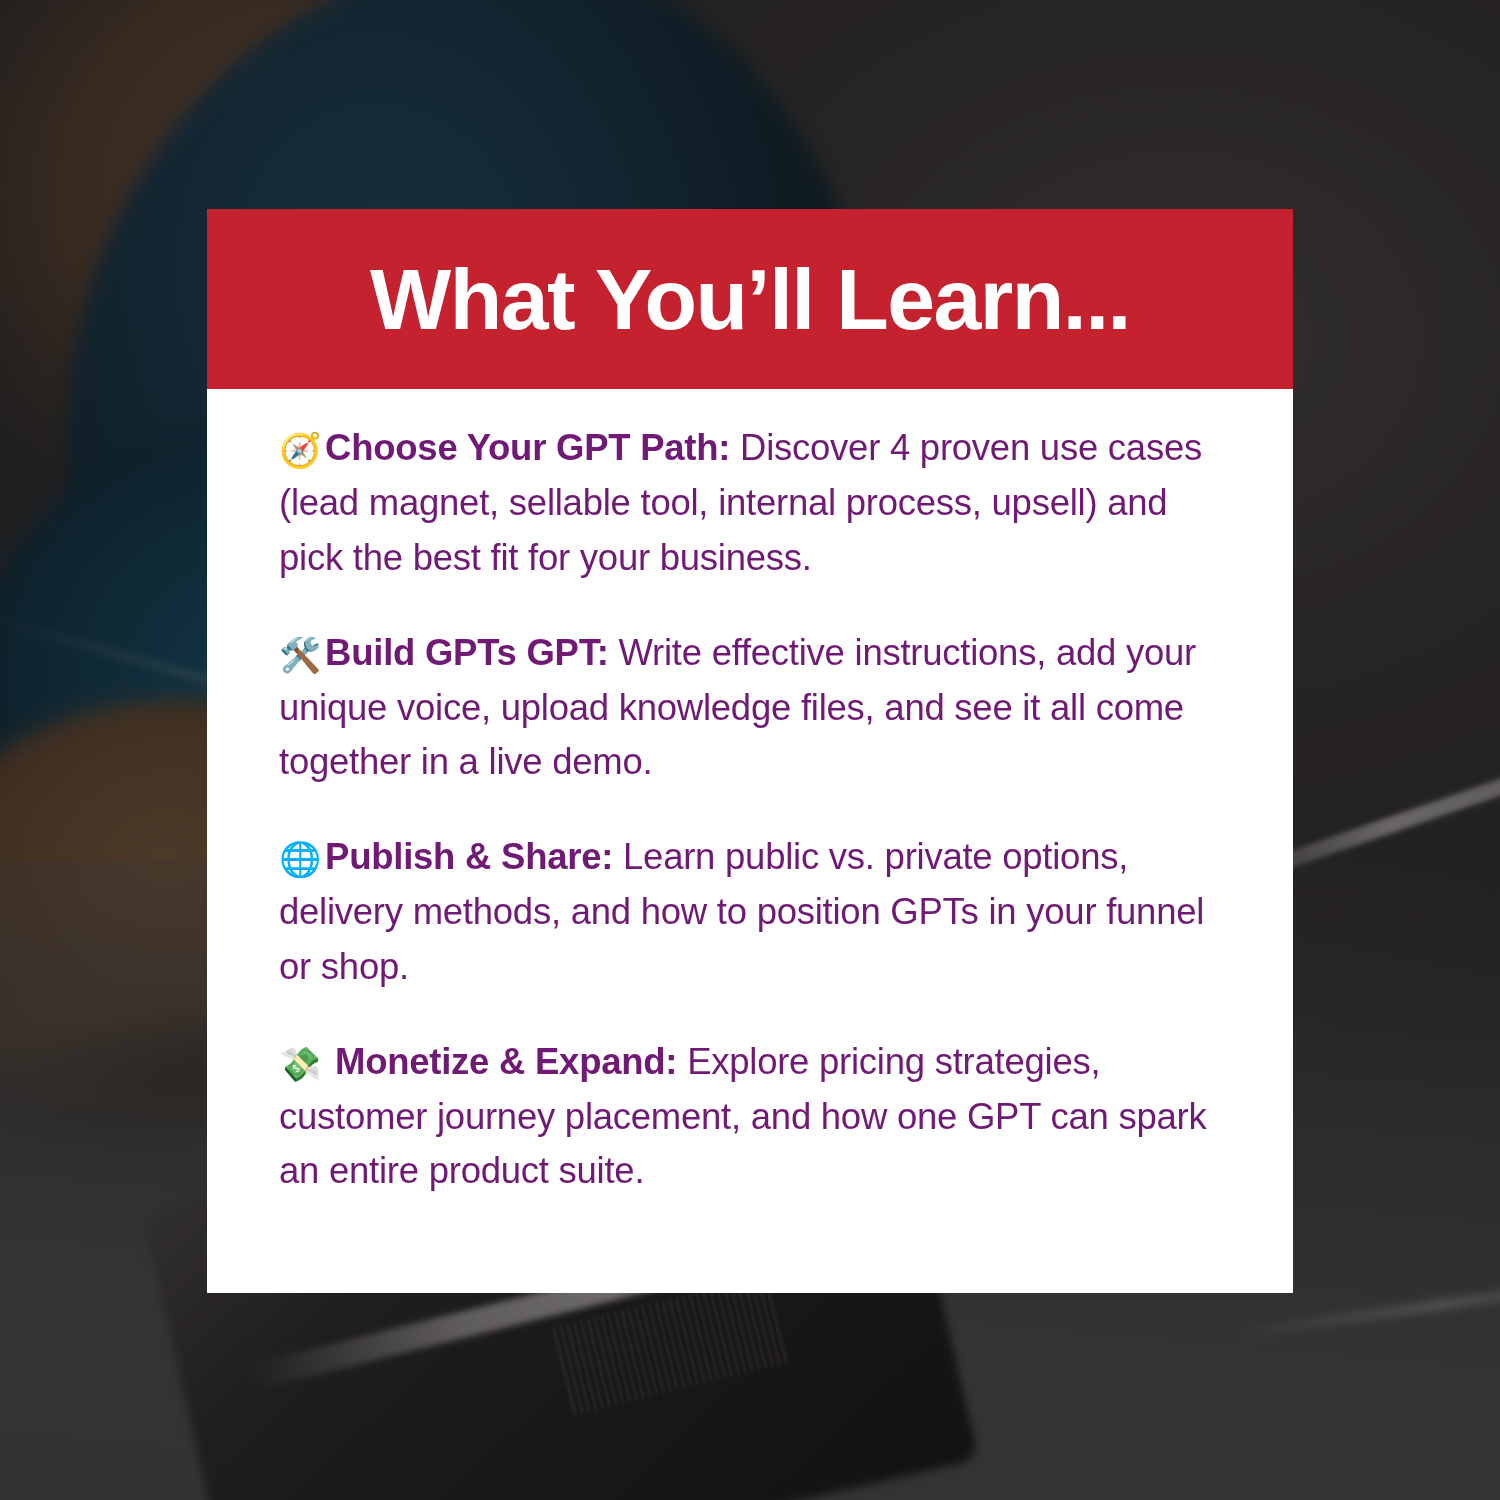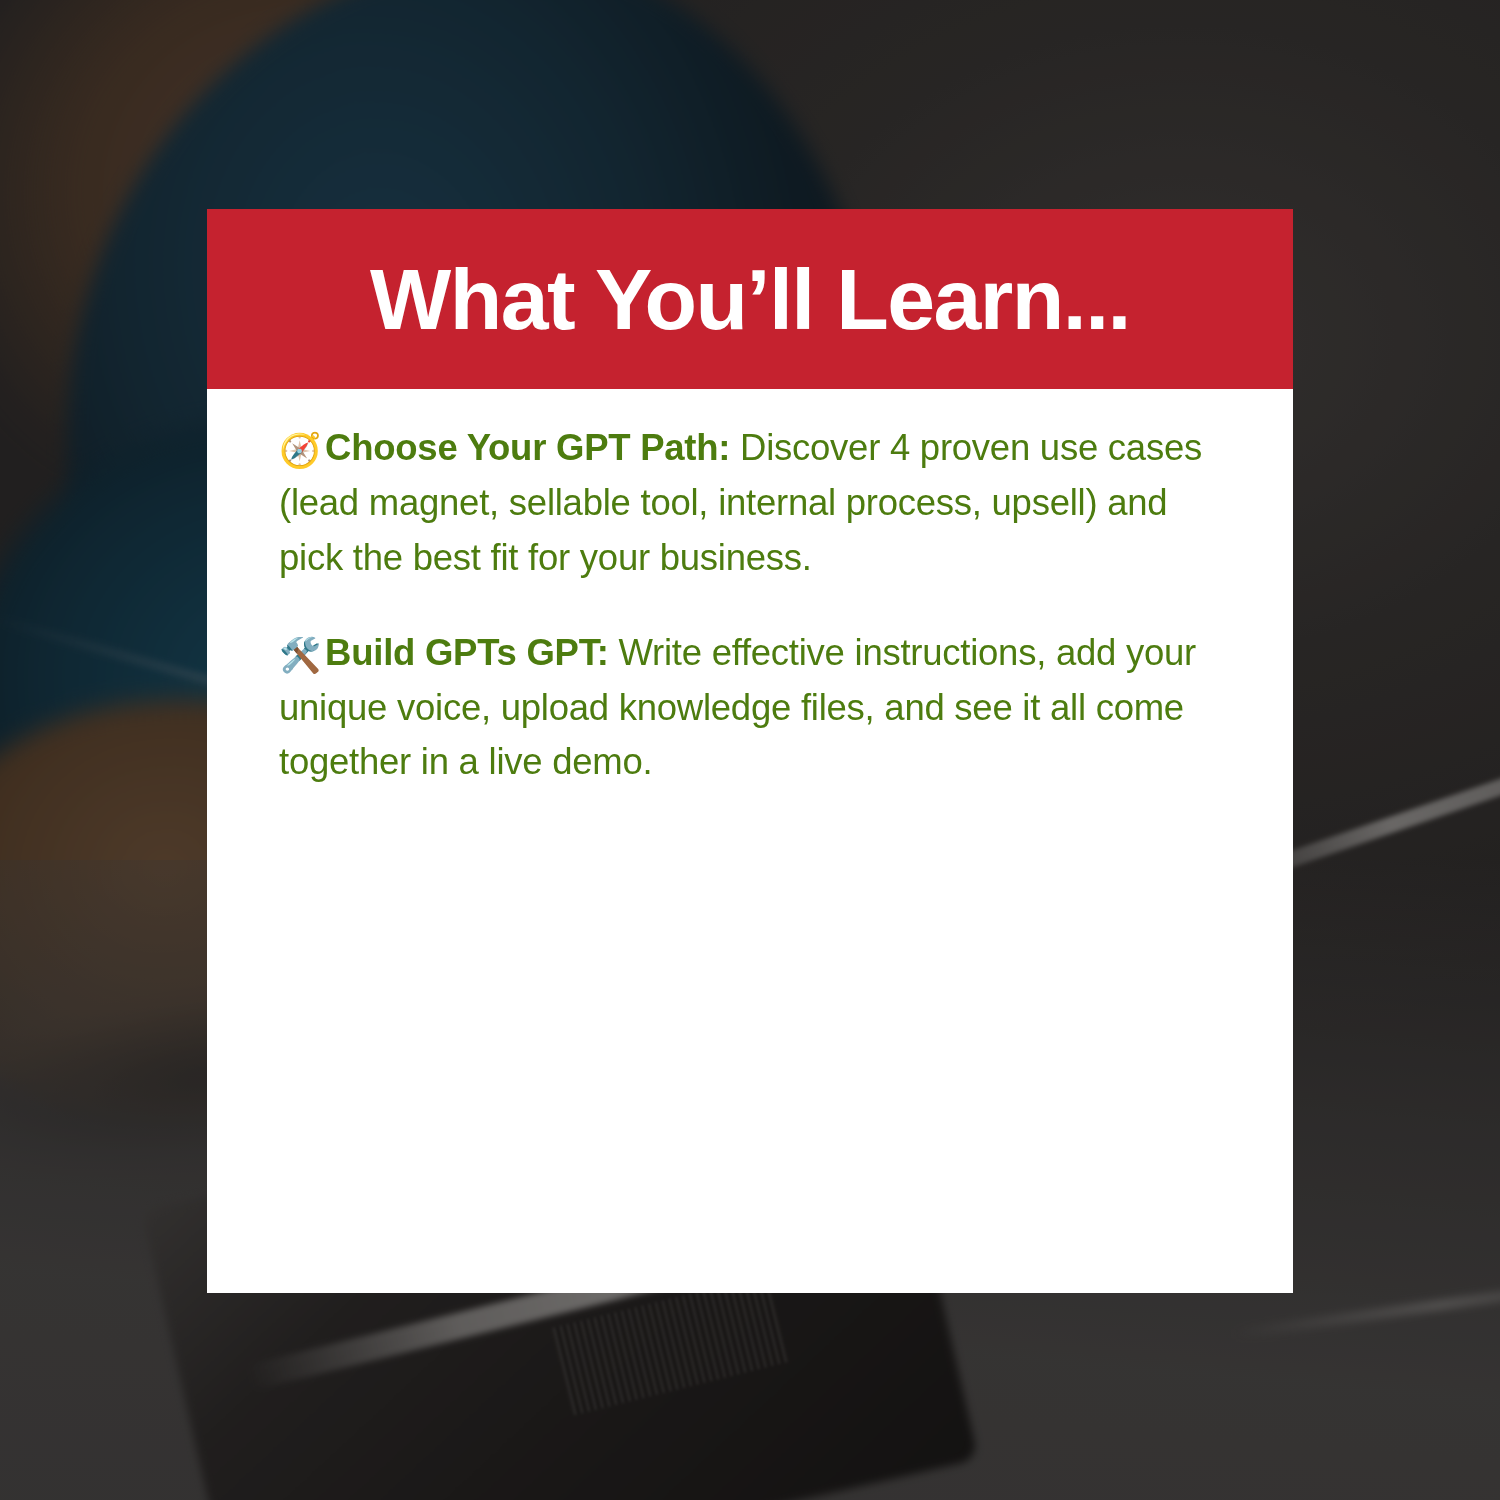"🧭Choose Your GPT Path: Discover" .bullet { color: #4d7c0f -> #701a75 }
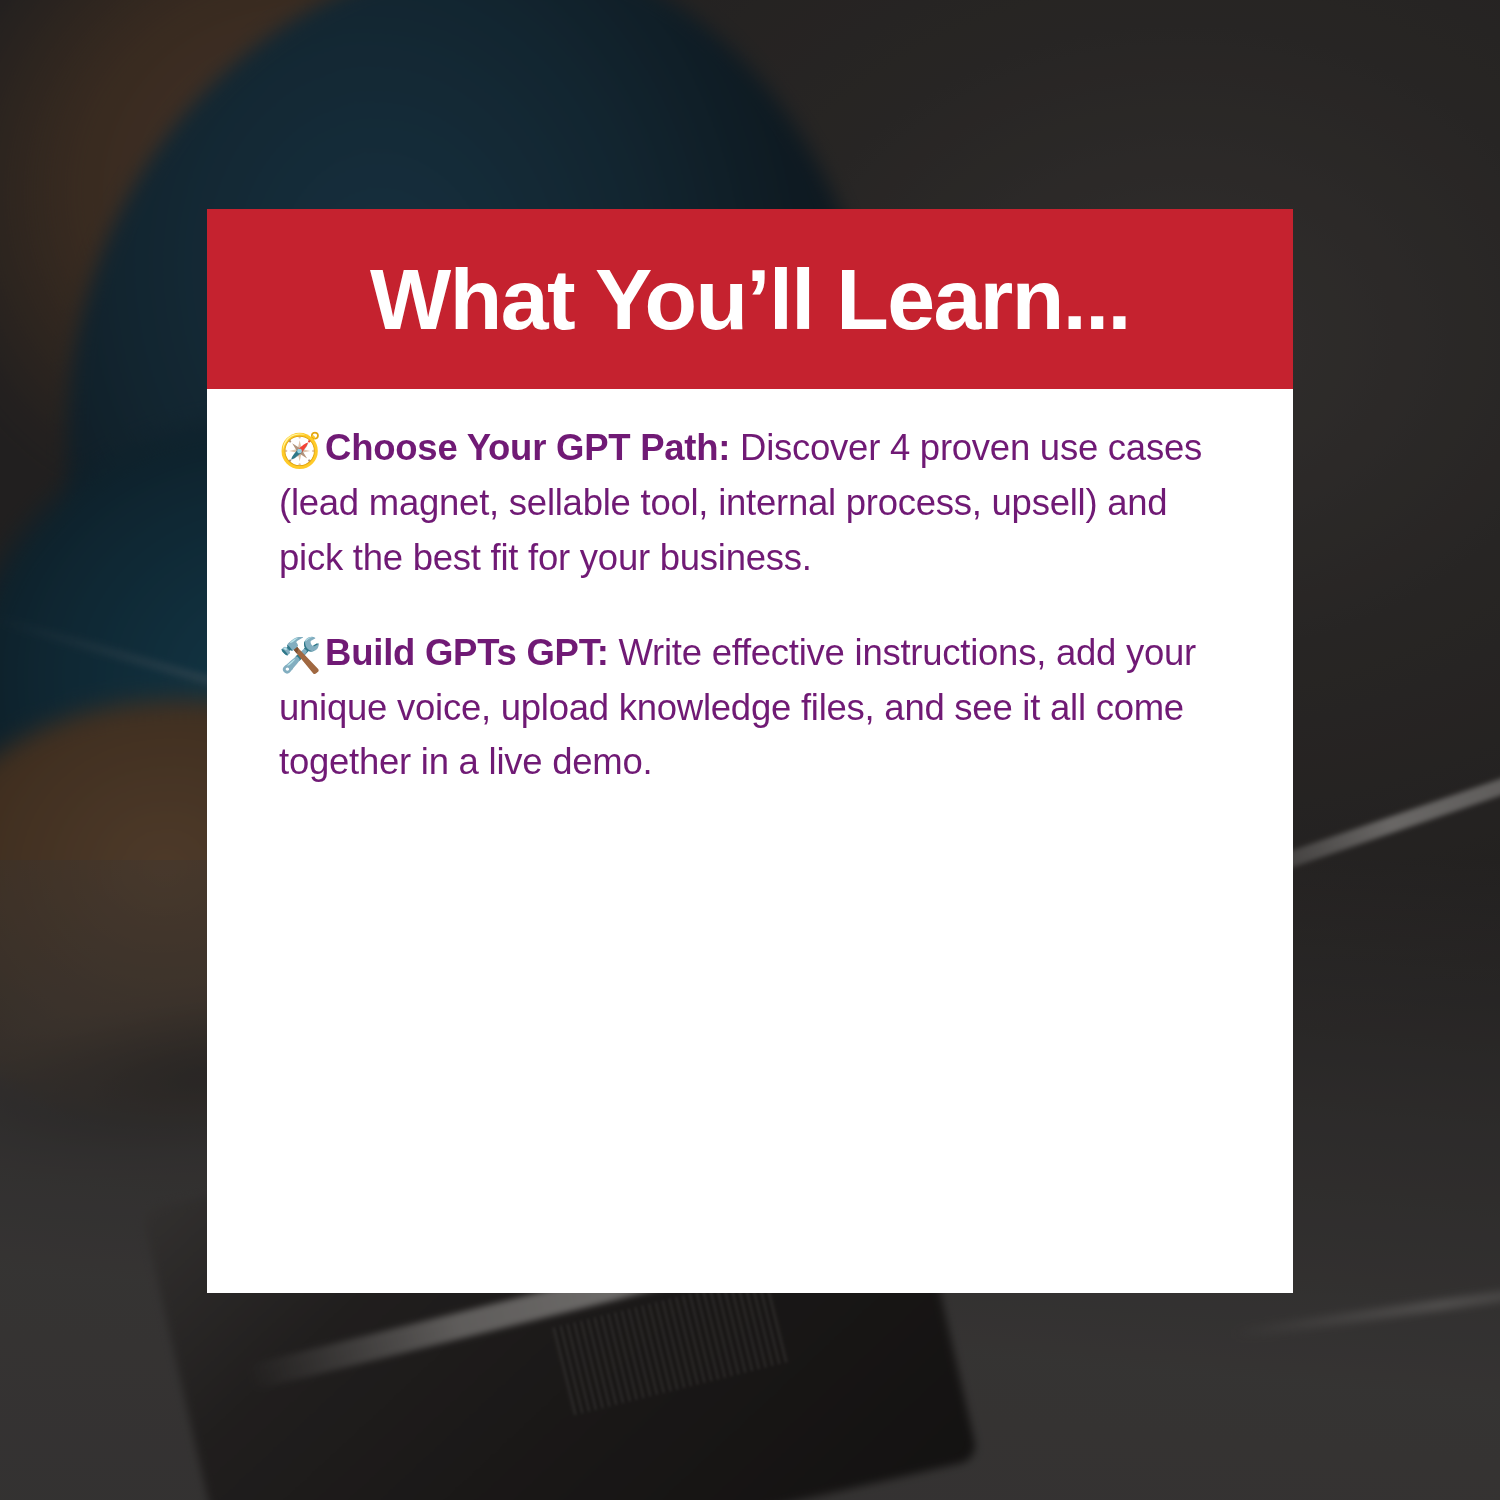"🌐Publish & Share: Learn public" p.bullet { html: none -> <p> <span>🌐</span><span>Publish &amp; Share:</span><span> Learn public vs. private options, delivery methods, and how to position GPTs in your funnel or shop.</span> </p> }
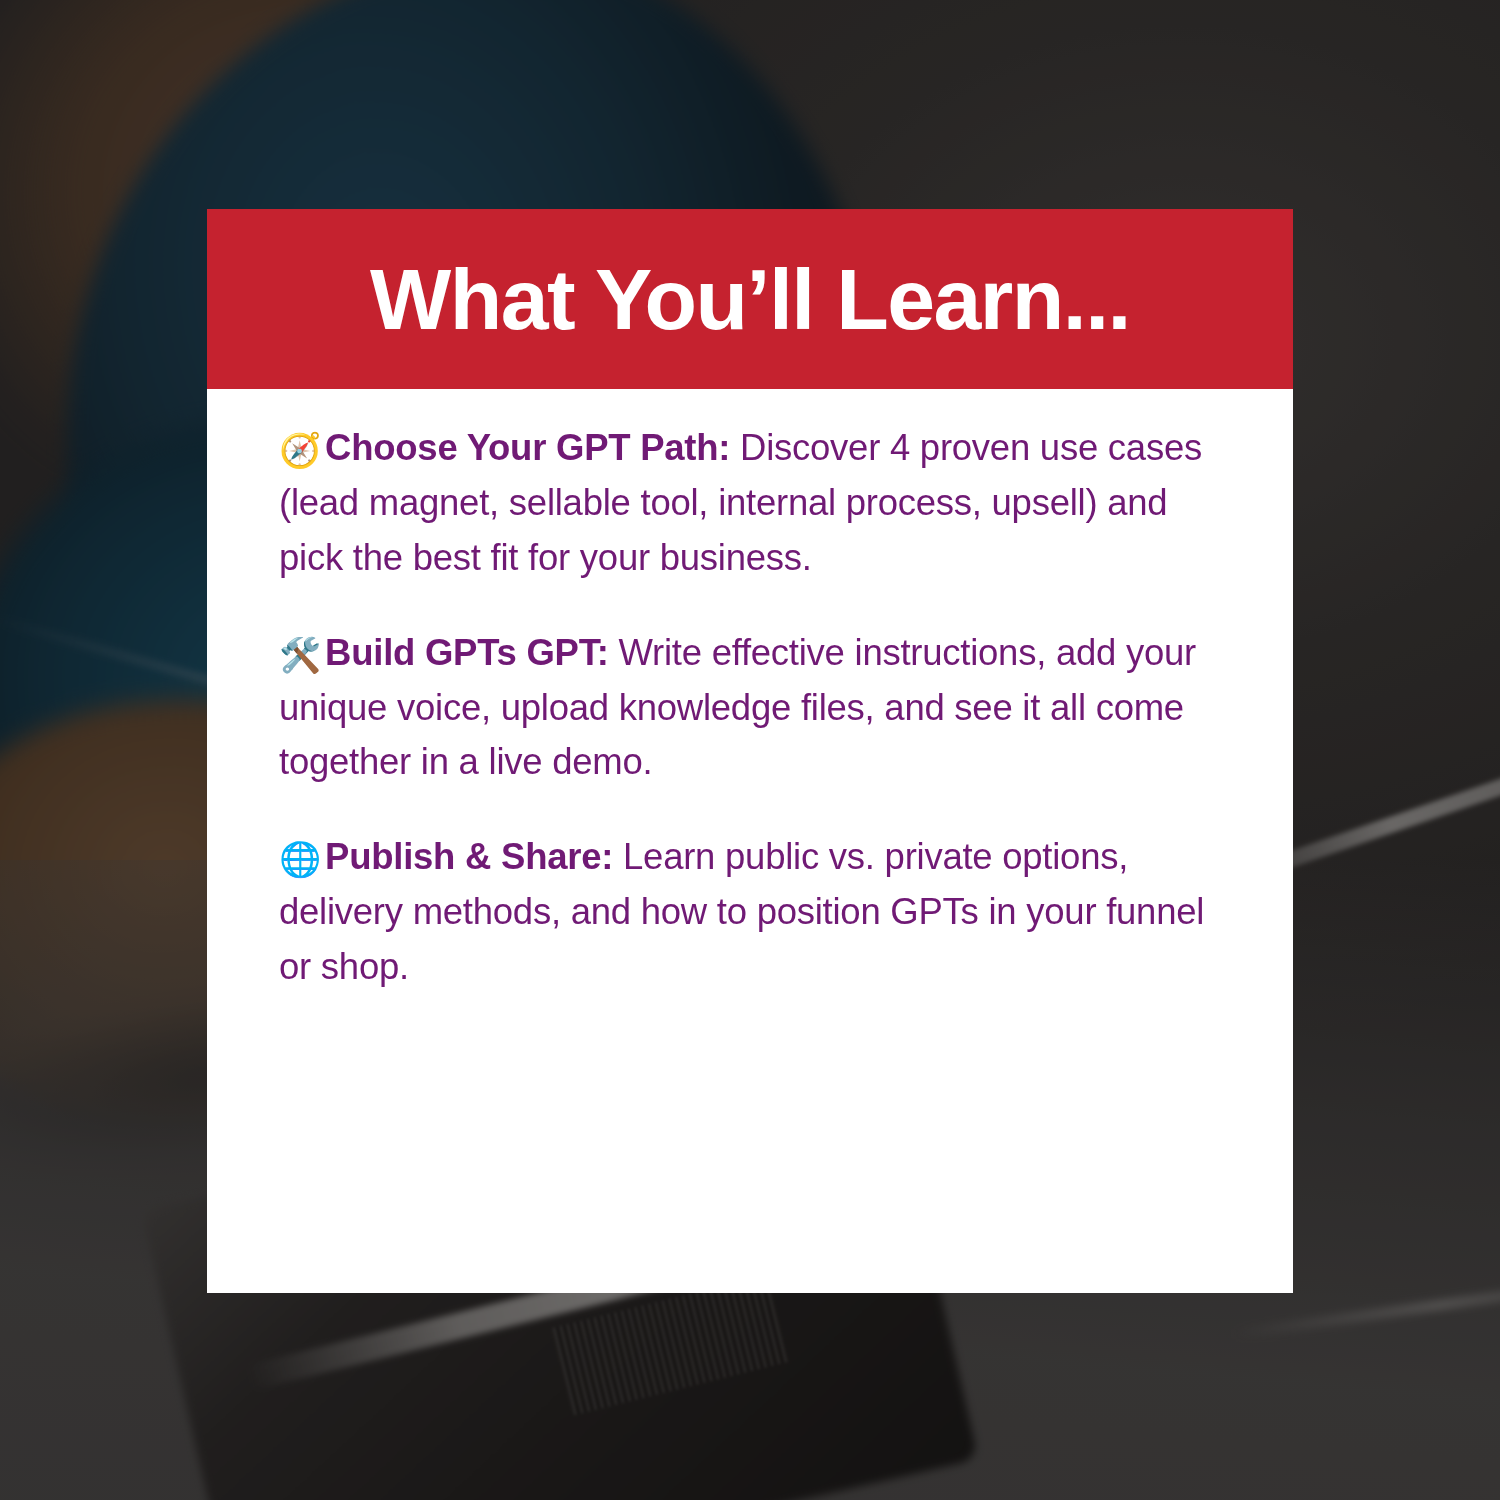"💸 Monetize & Expand: Explore" p.bullet { html: none -> <p> <span>💸</span><span> Monetize &amp; Expand:</span><span> Explore pricing strategies, customer journey placement, and how one GPT can spark an entire product suite.</span> </p> }
